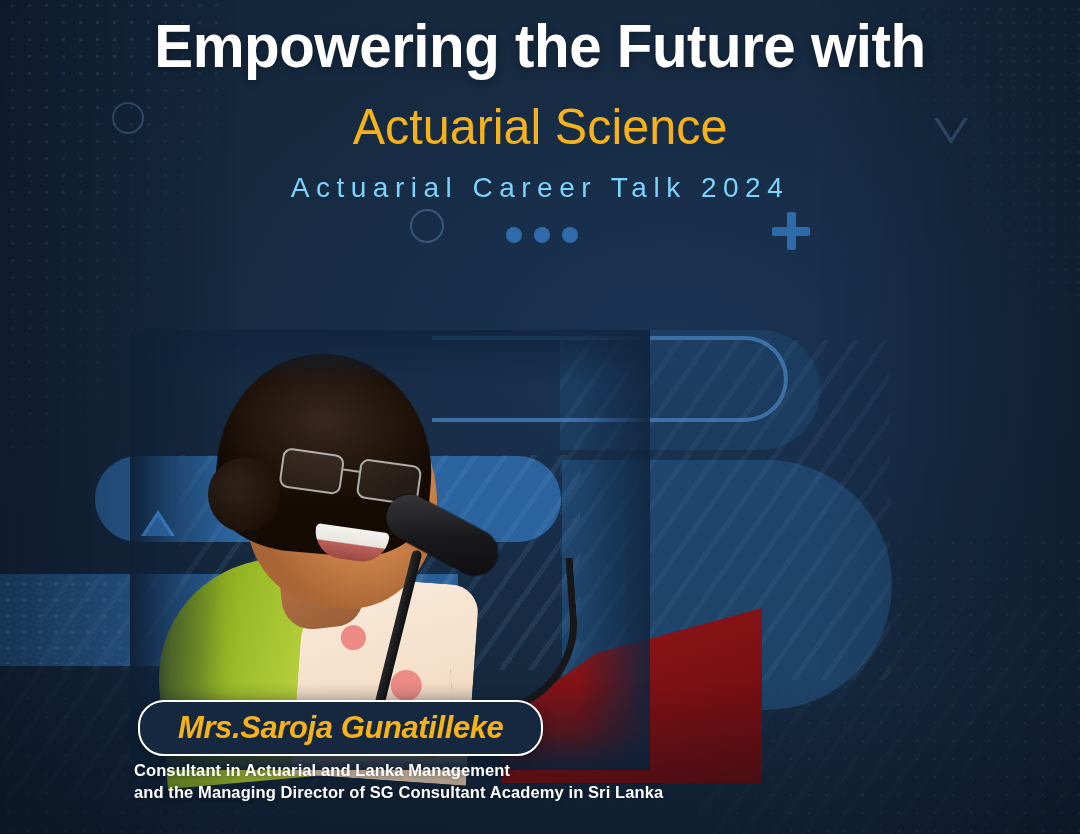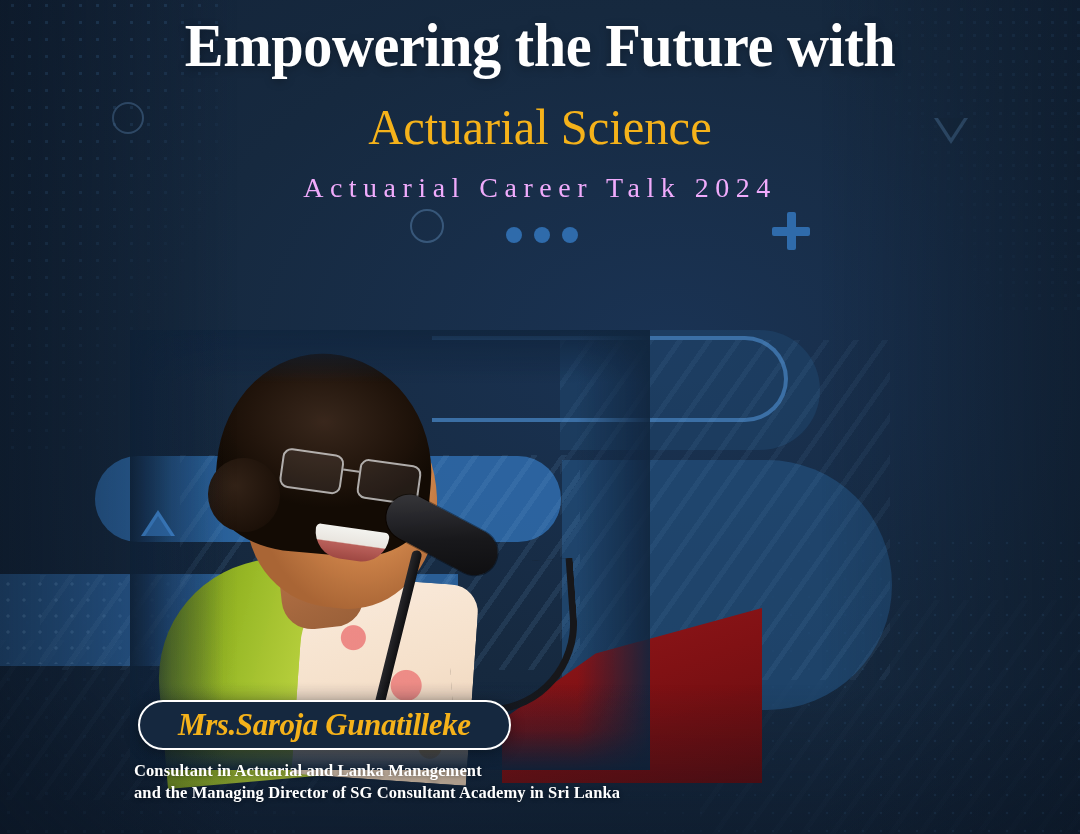"Empowering the Future with" .poster { font-family: Liberation Serif, serif -> Liberation Sans, sans-serif }
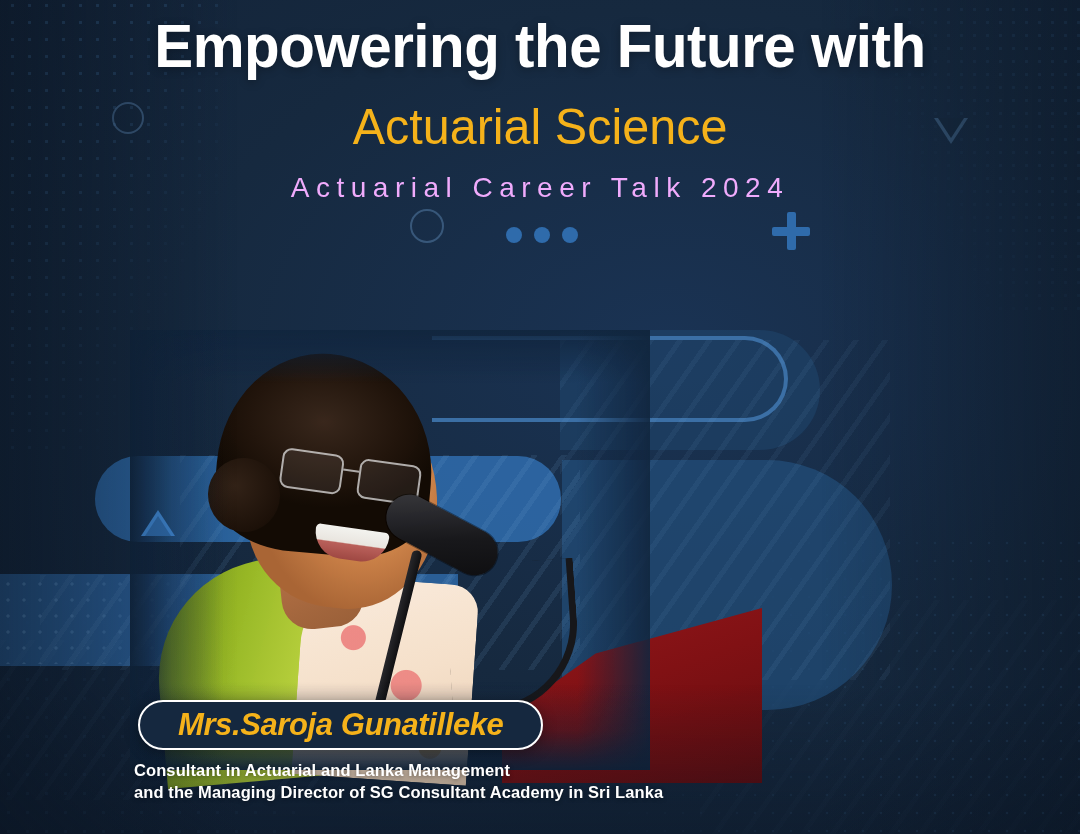"Actuarial Career Talk 2024" .eyebrow { color: #f0abfc -> #7dd3fc }
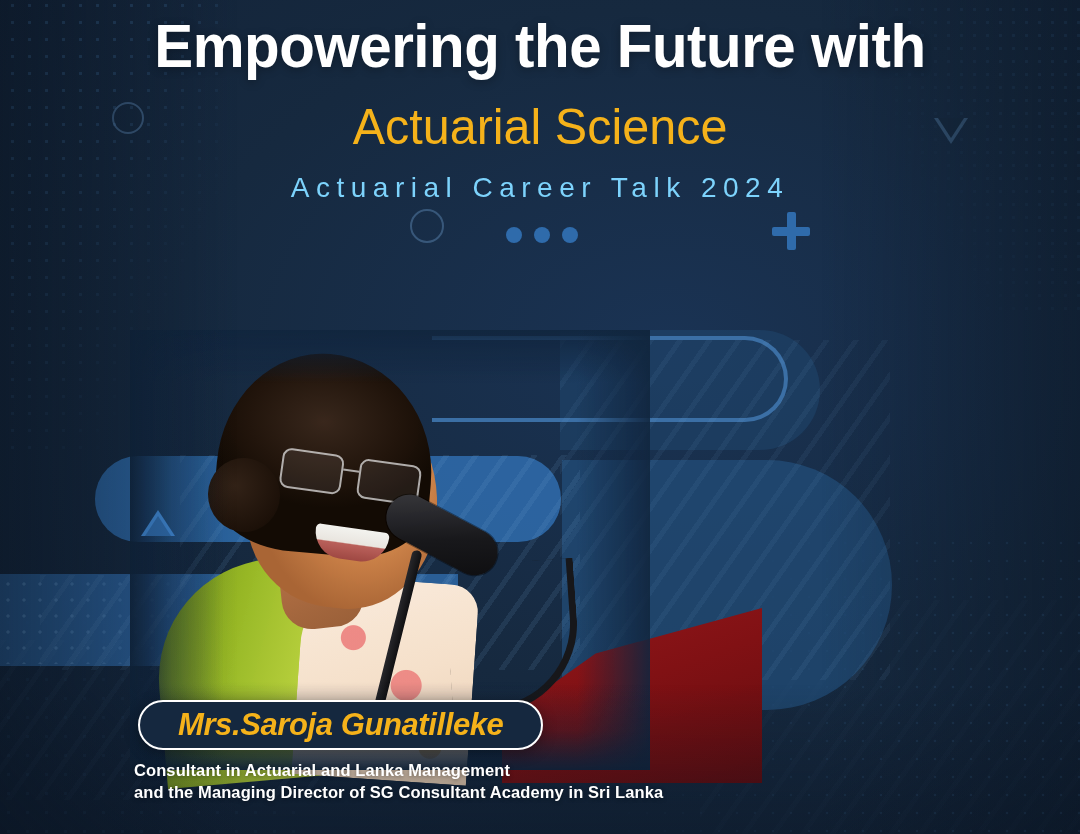"Mrs.Saroja Gunatilleke" .name-badge { height: 50px -> 56px }
